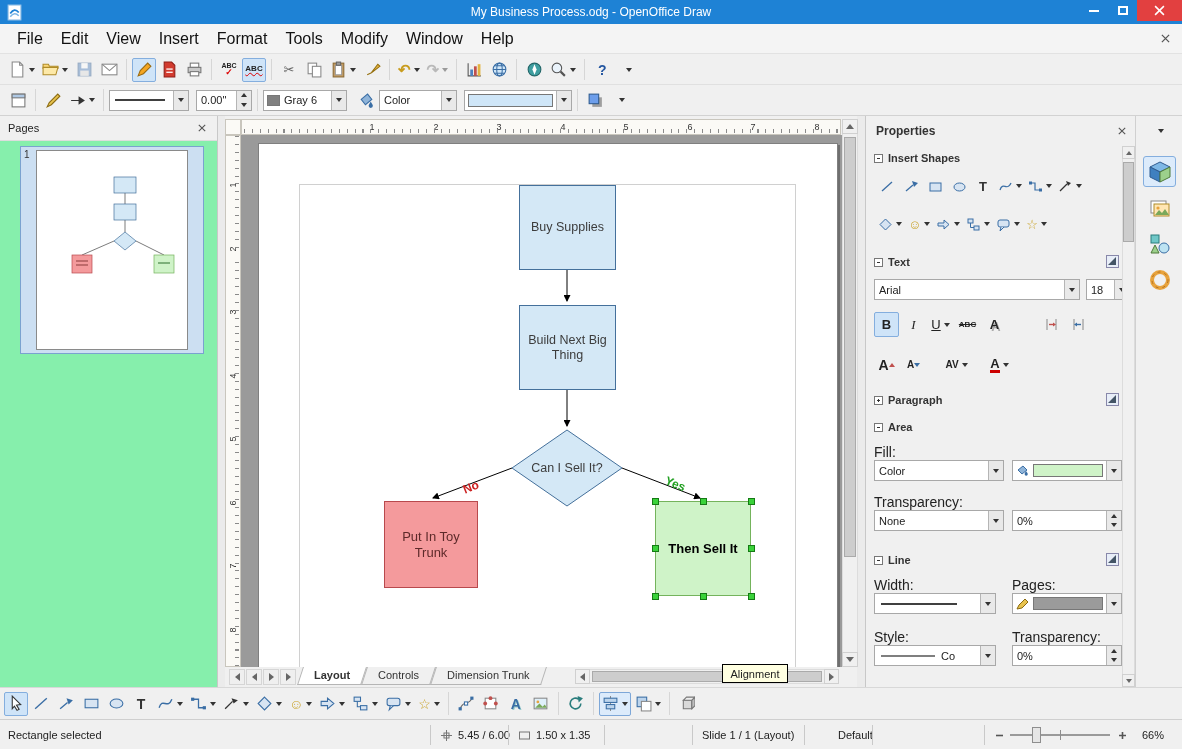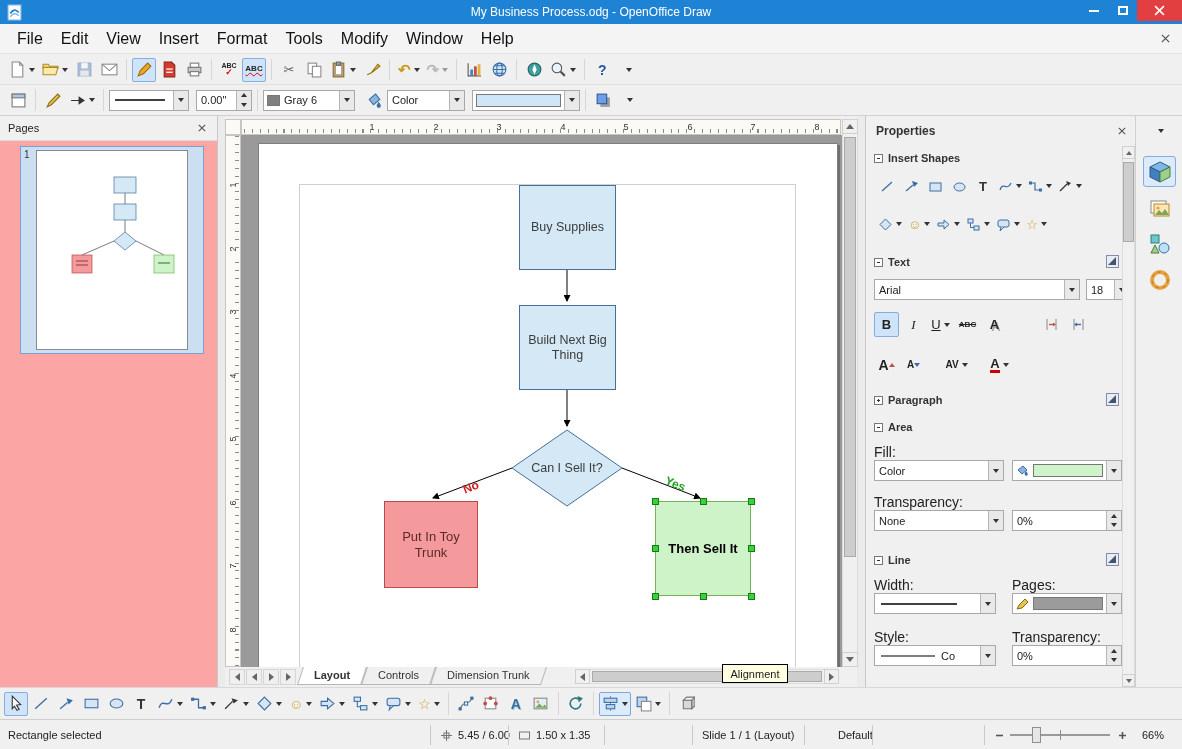"Gray 6" div.combo { width: 92px -> 84px }
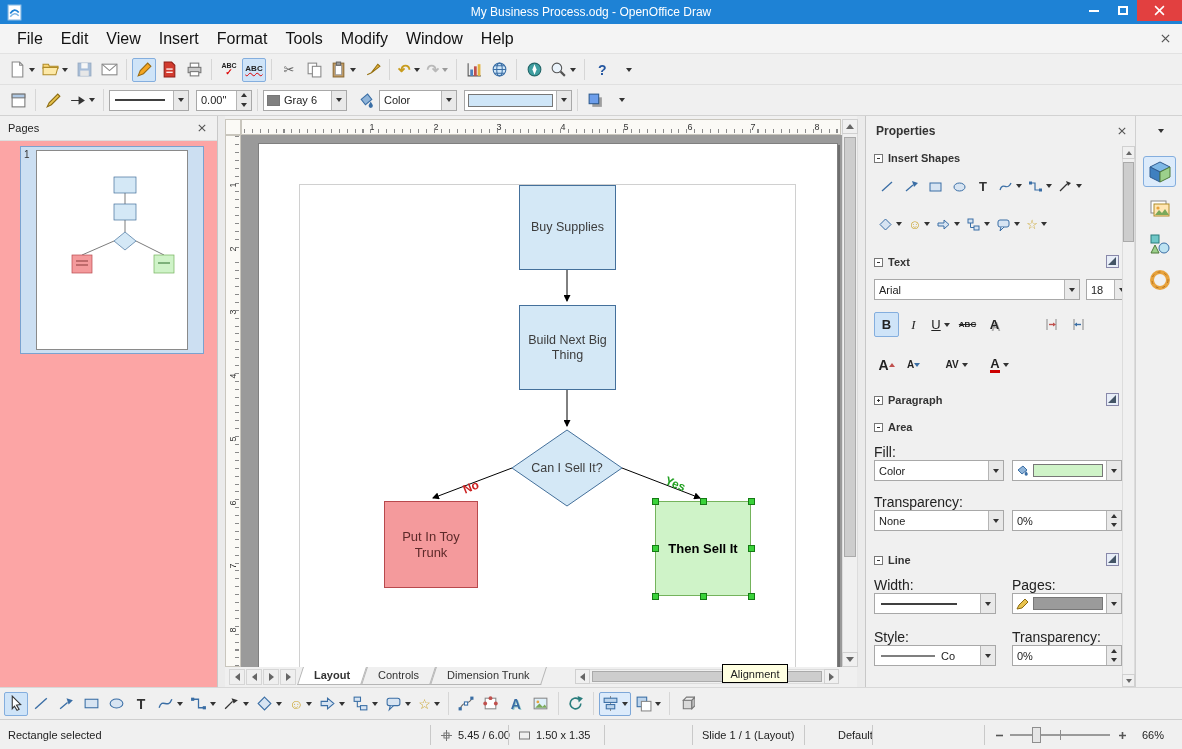"Pages" #pagespanel { background: #fca5a5 -> #86efac }
